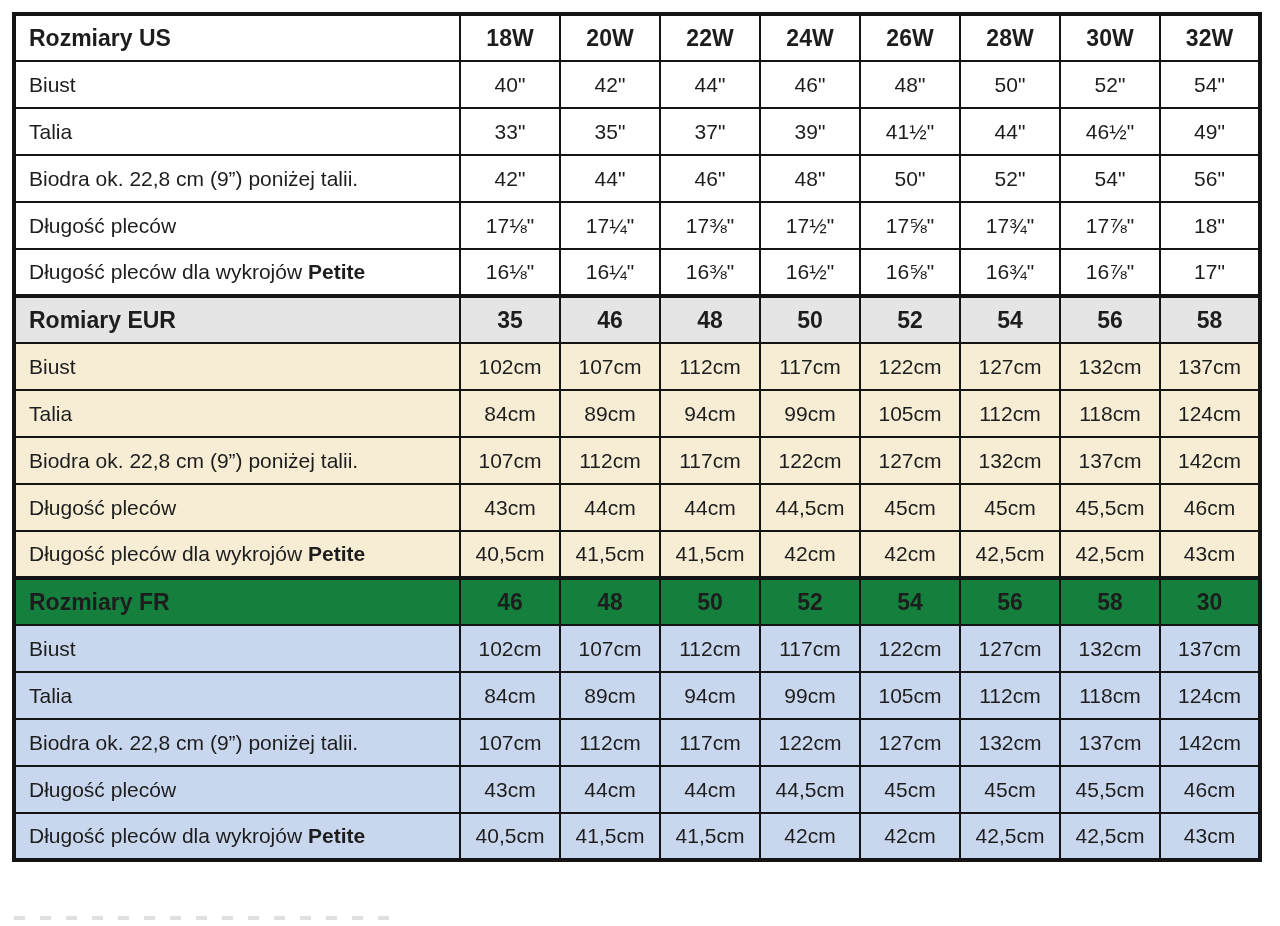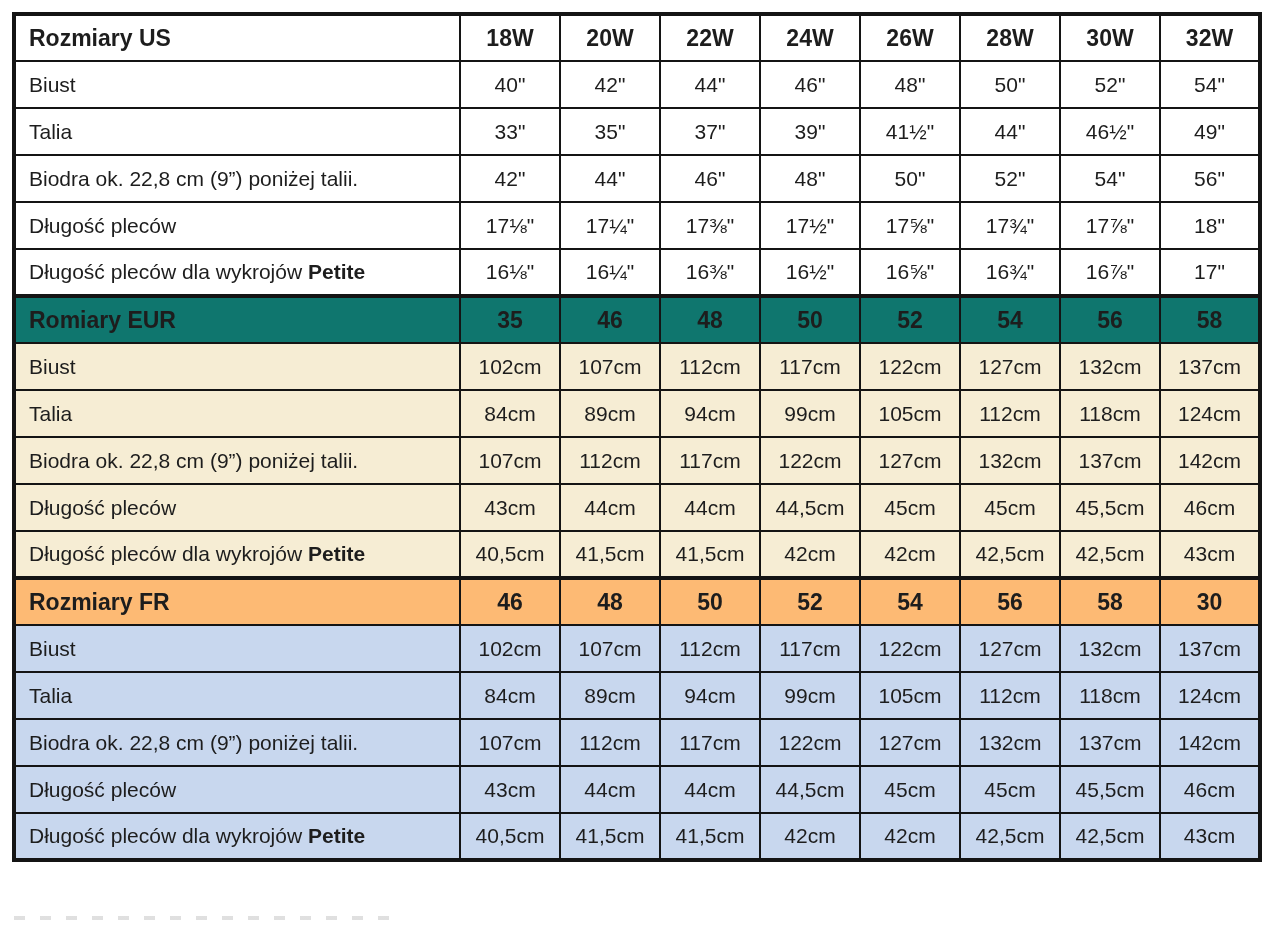"Romiary EUR" tr.section-header { background: #0f766e -> #e5e5e5 }
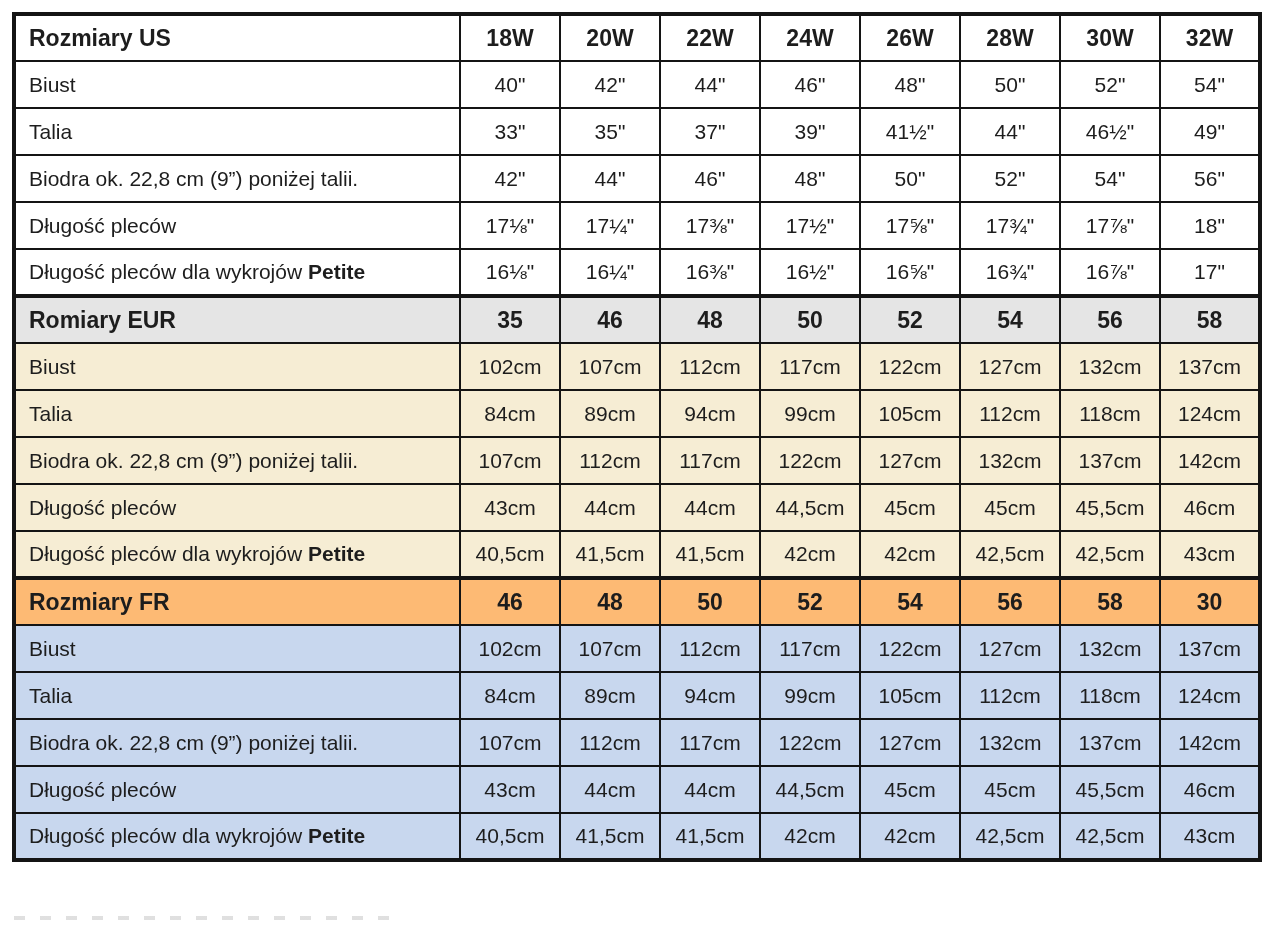"Rozmiary FR" tr.section-header { background: #fdba74 -> #15803d }
